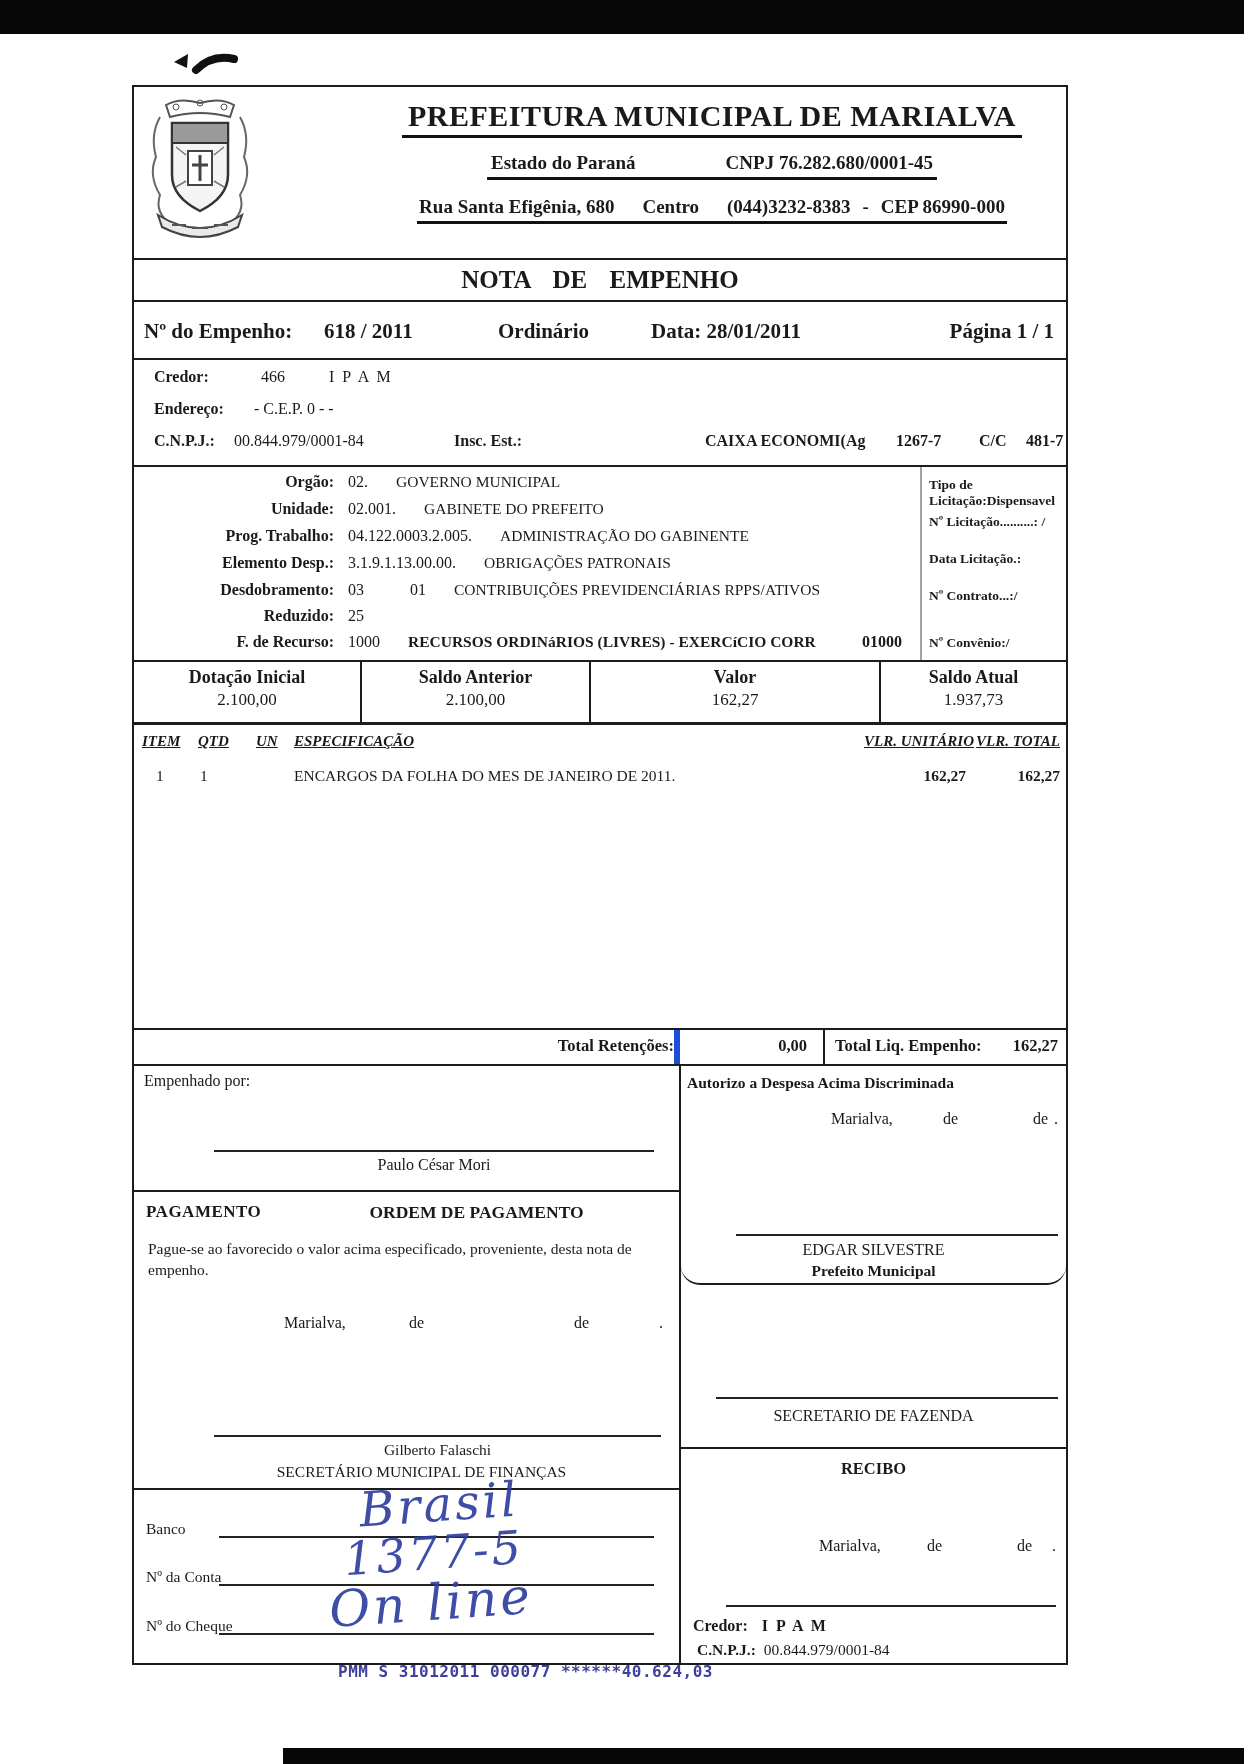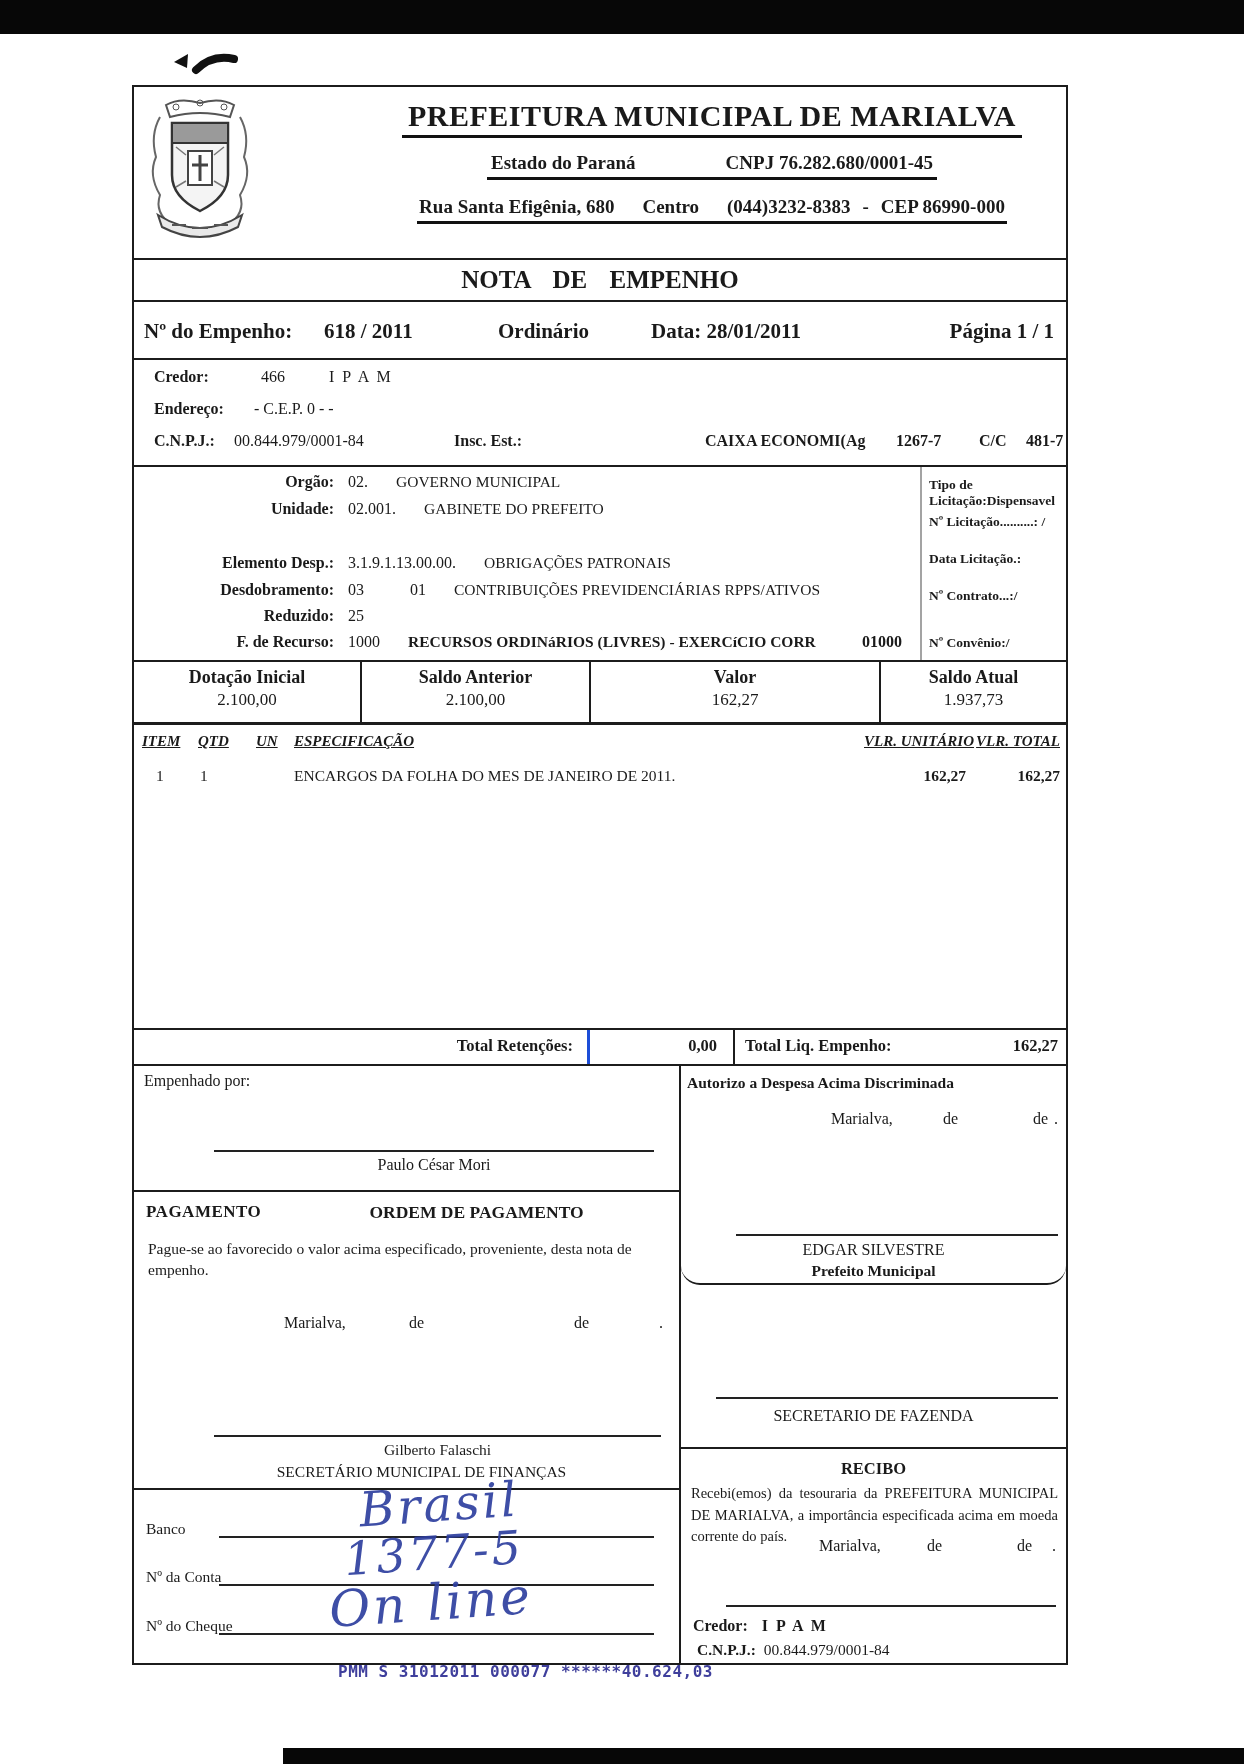"Prog. Trabalho: 04.122.0003.2.005." div.crow { html: none -> <div> <span>Prog. Trabalho:</span><span>04.122.0003.2.005.</span><span>ADMINISTRAÇÃO DO GABINENTE</span> </div> }
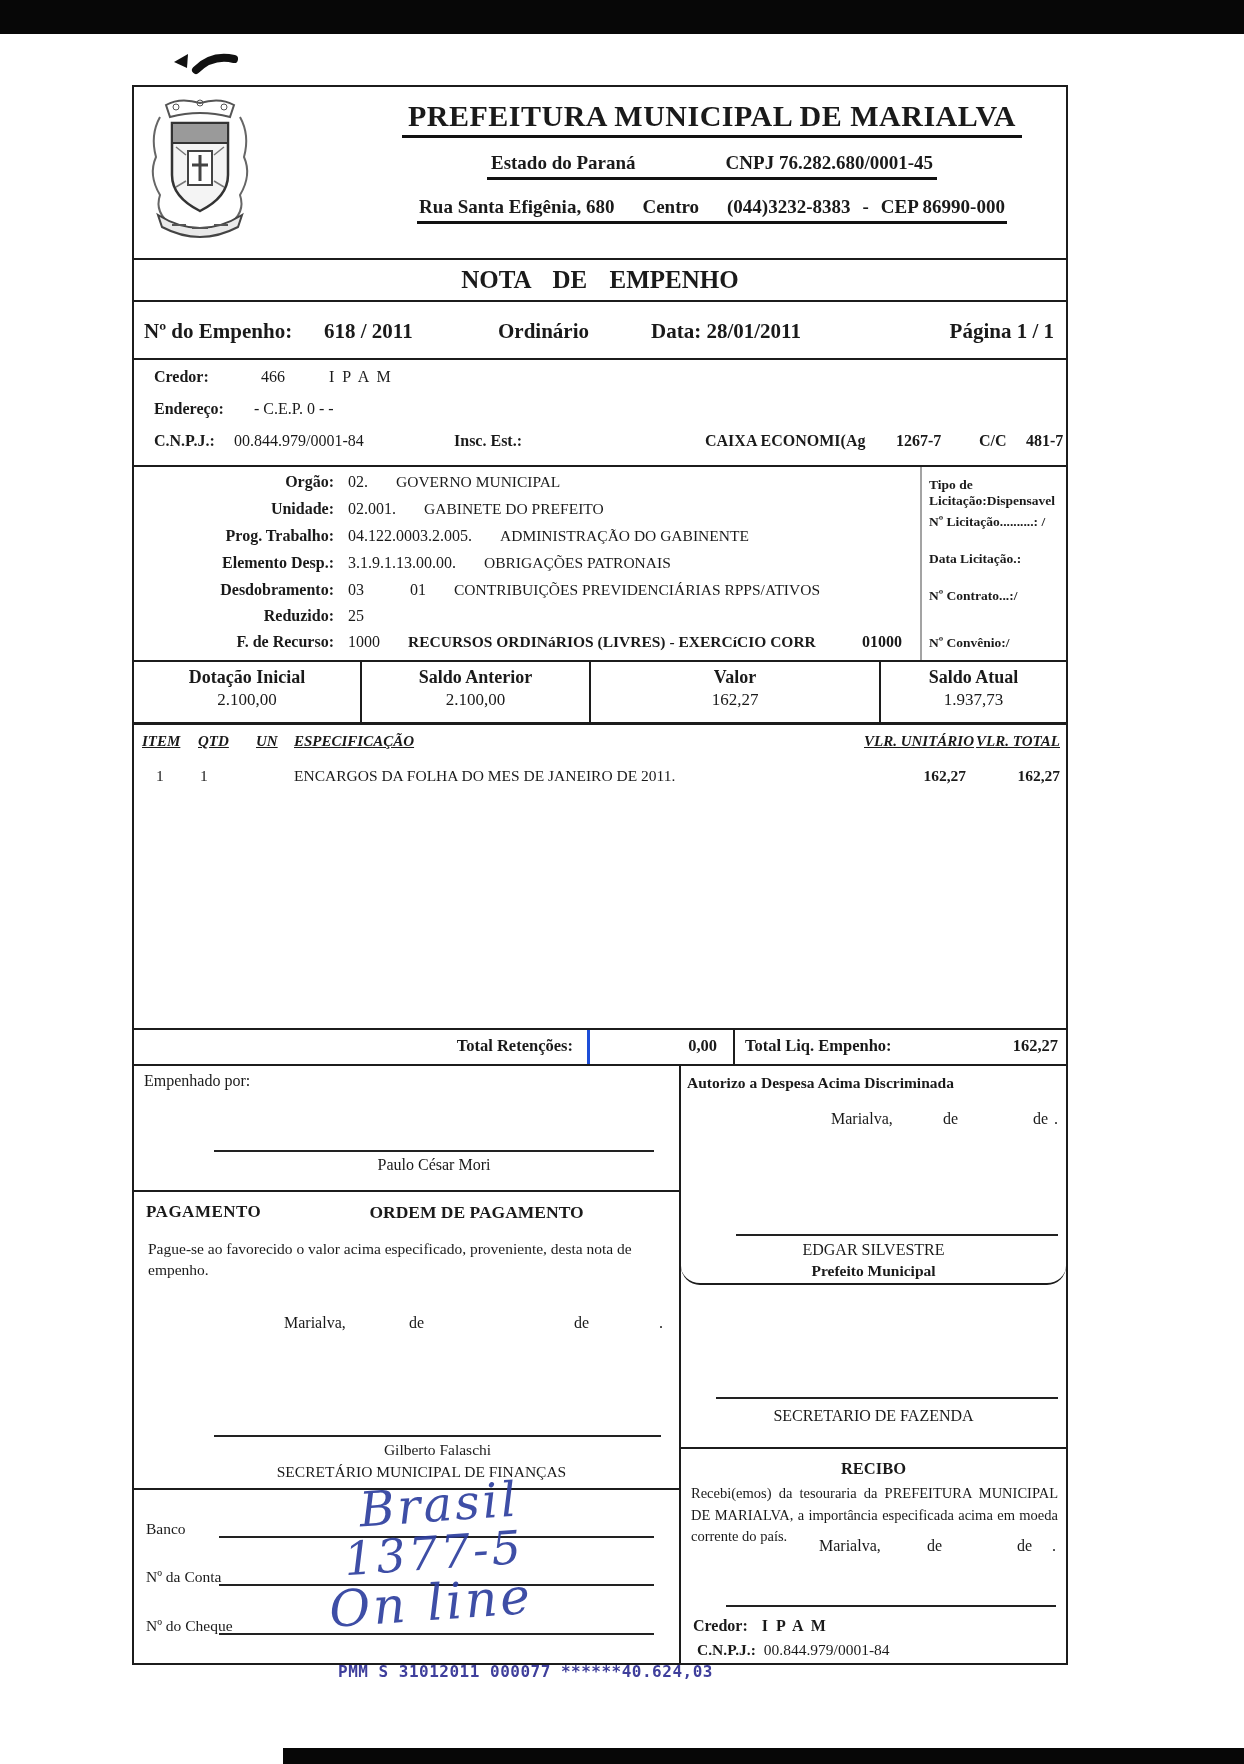"Total Retenções:" .tc1 { border-right: 3px solid #1d4ed8 -> 6px solid #1d4ed8; padding-right: 14px -> none; width: 456px -> 546px }
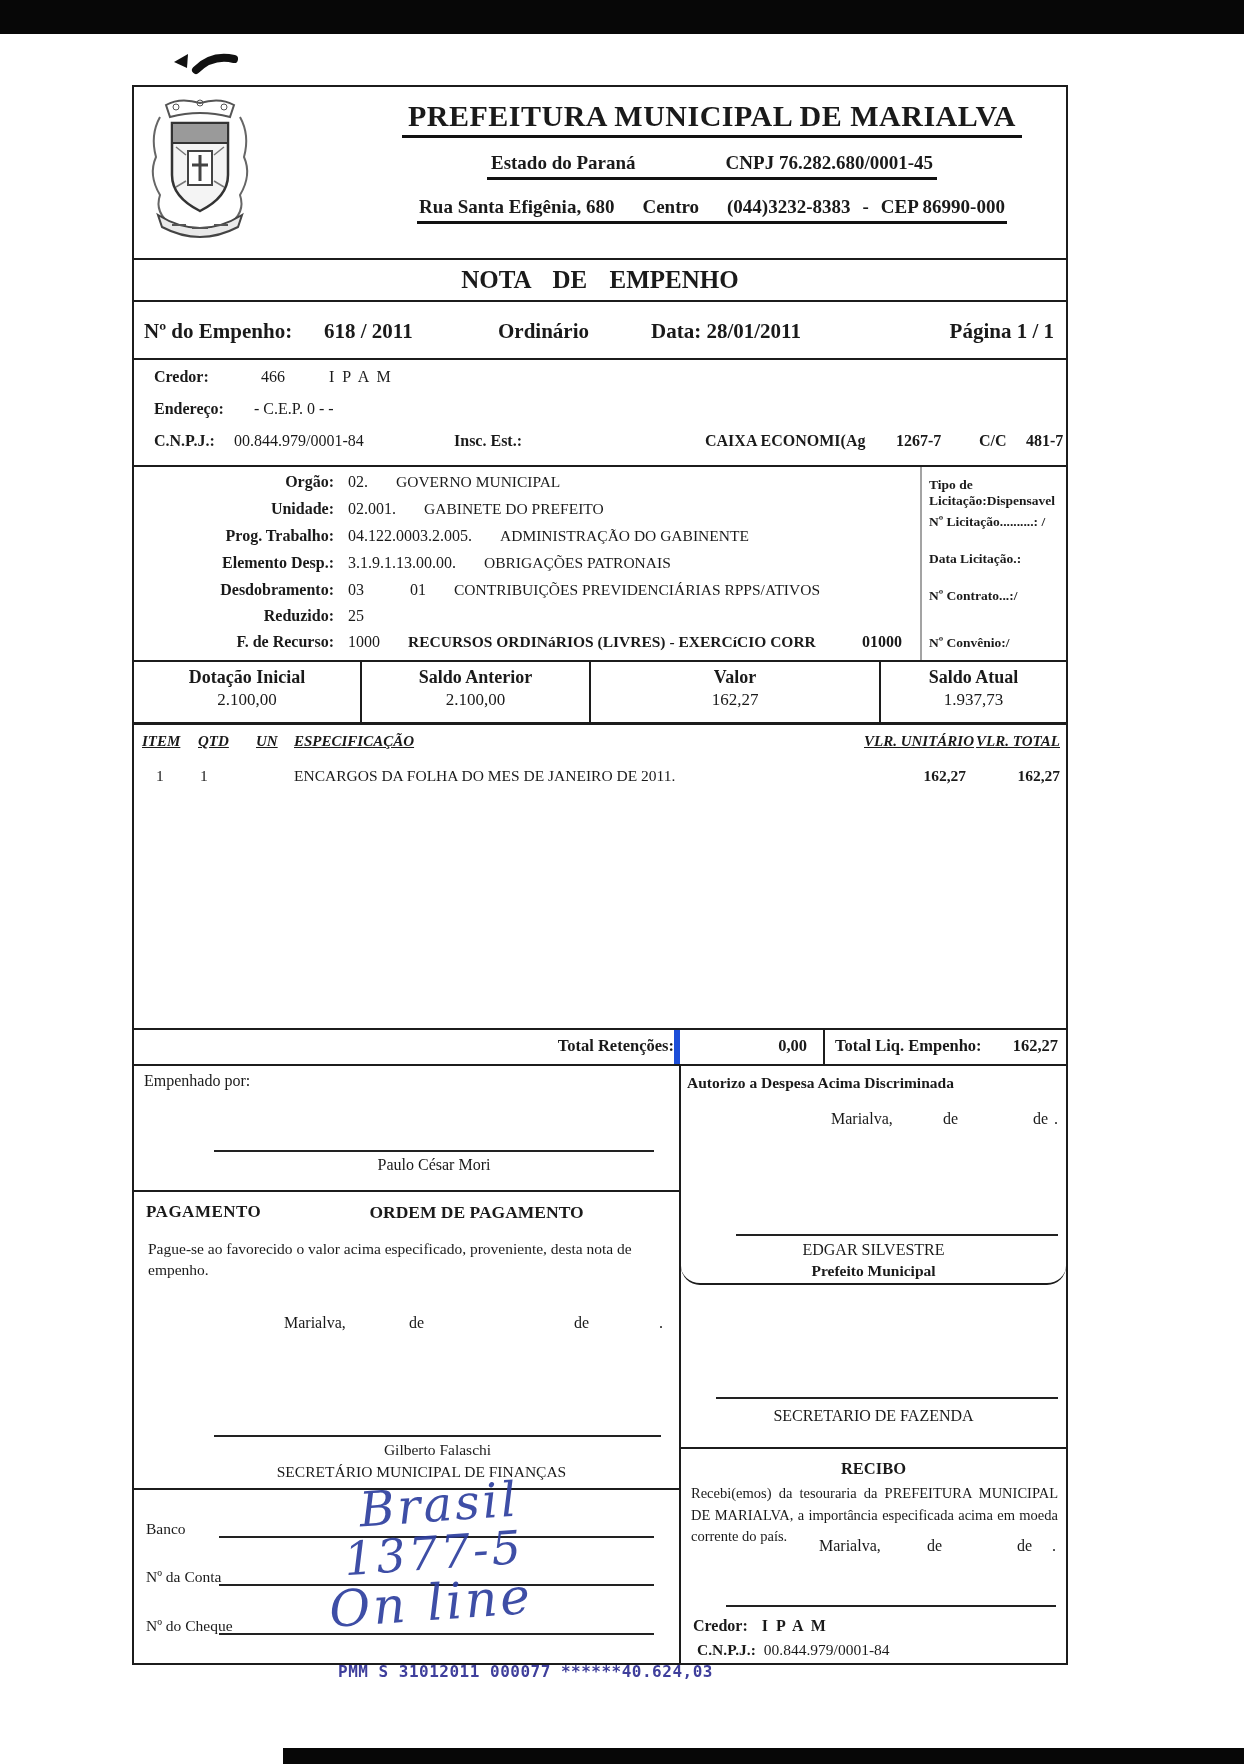"Recebi(emos) da tesouraria da PREFEITURA" div.r-txt { html: <div>Recebi(emos) da tesouraria da PREFEITURA MUNICIPAL DE MARIALVA, a importância especificada acima em moeda corrente do país.</div> -> none }
